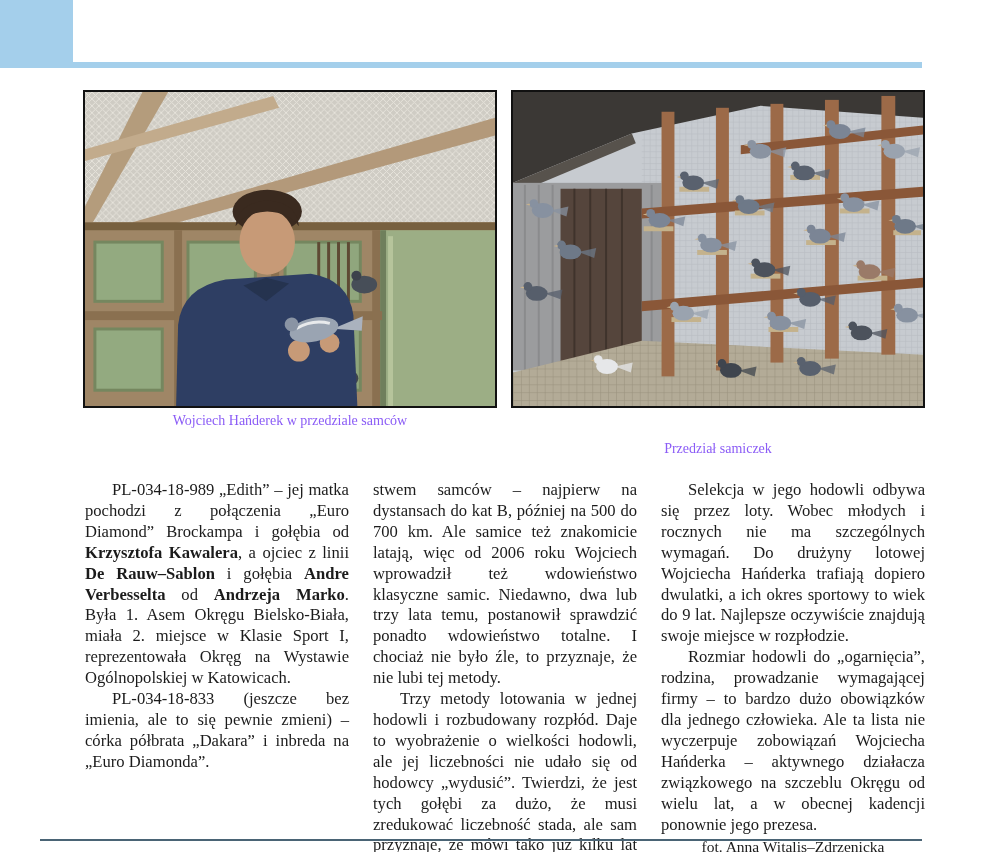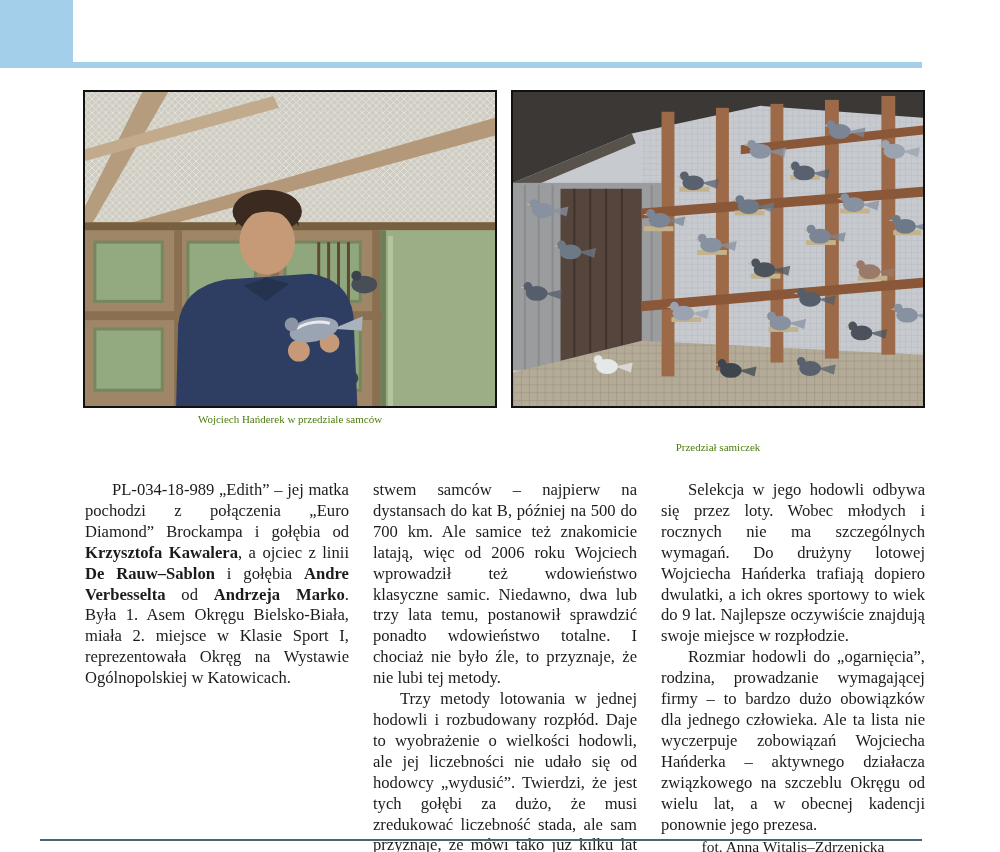"Wojciech Hańderek w przedziale samców" .caption { color: #4d7c0f -> #8b5cf6; font-size: 11px -> 14px }
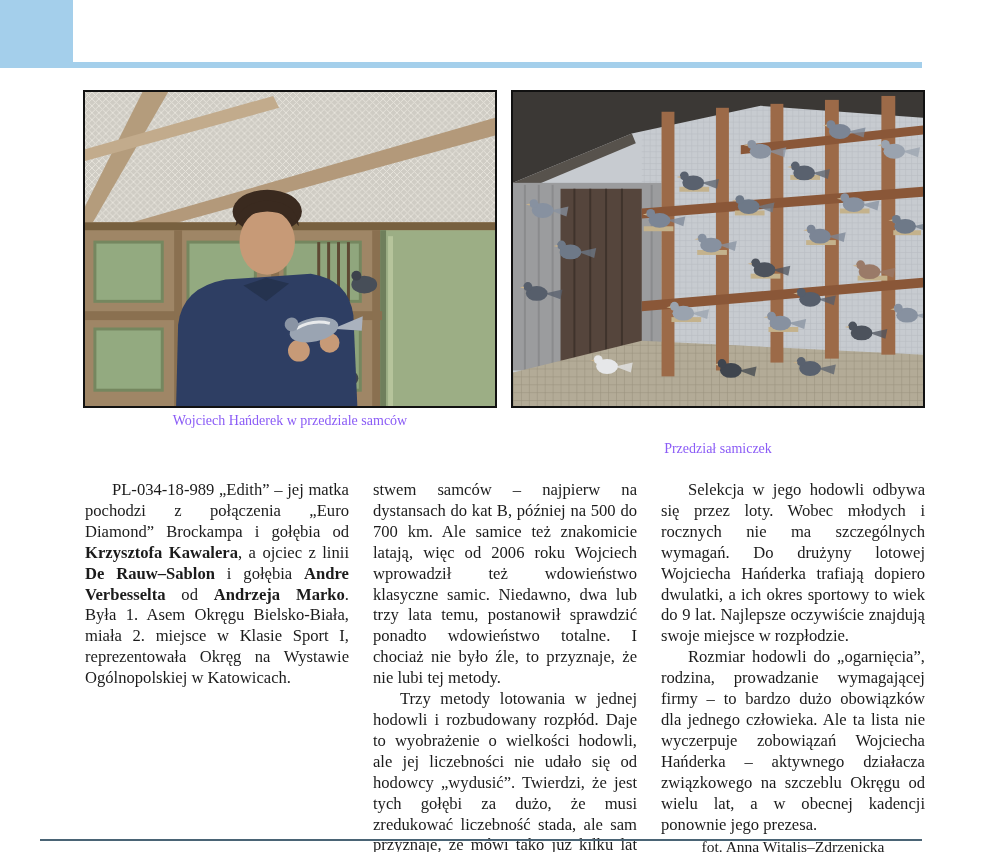"PL-034-18-833 (jeszcze bez imienia, ale" p.para { html: none -> <p><span>PL-034-18-833 (jeszcze bez imienia, ale to się pewnie zmieni) – córka półbrata „Dakara” i inbreda na „Euro Diamonda”.</span></p> }
